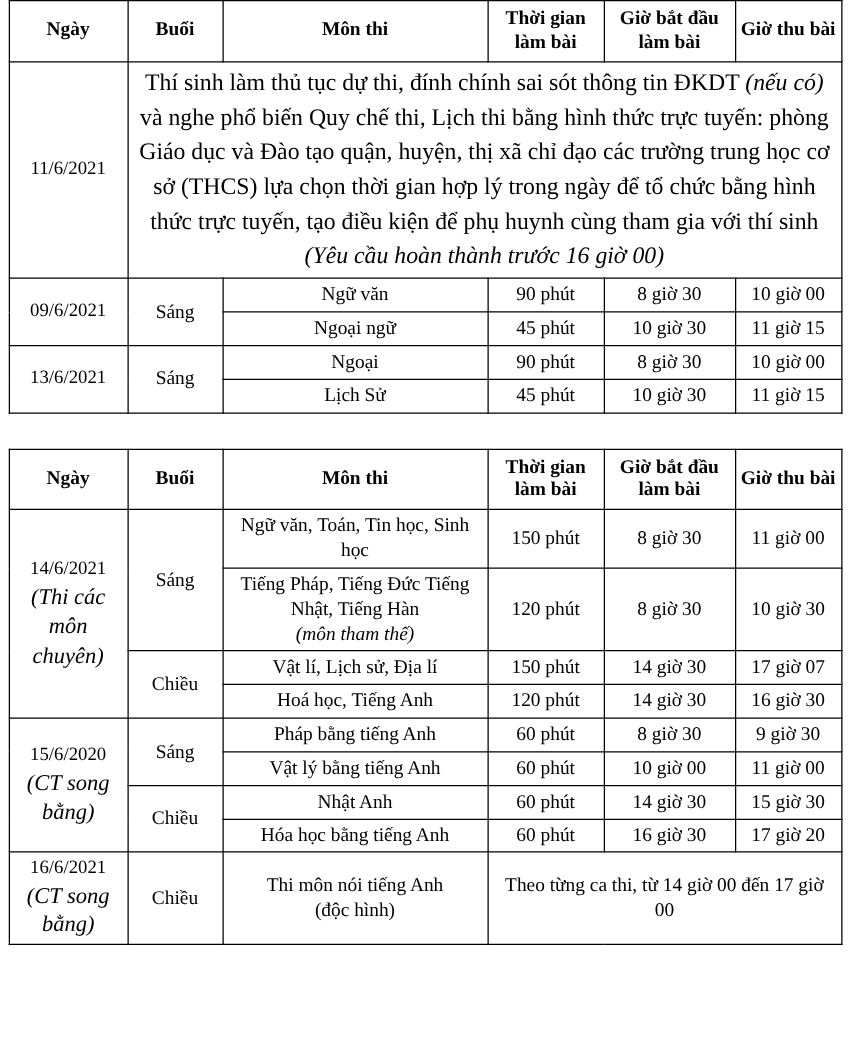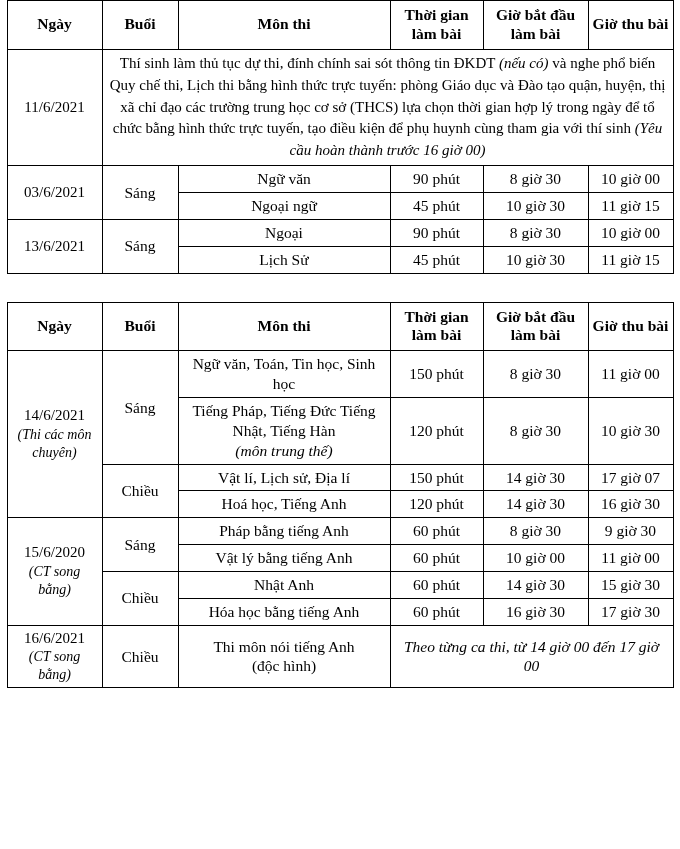"Thí sinh làm thủ tục" .para-cell { font-size: 15px -> 19px }
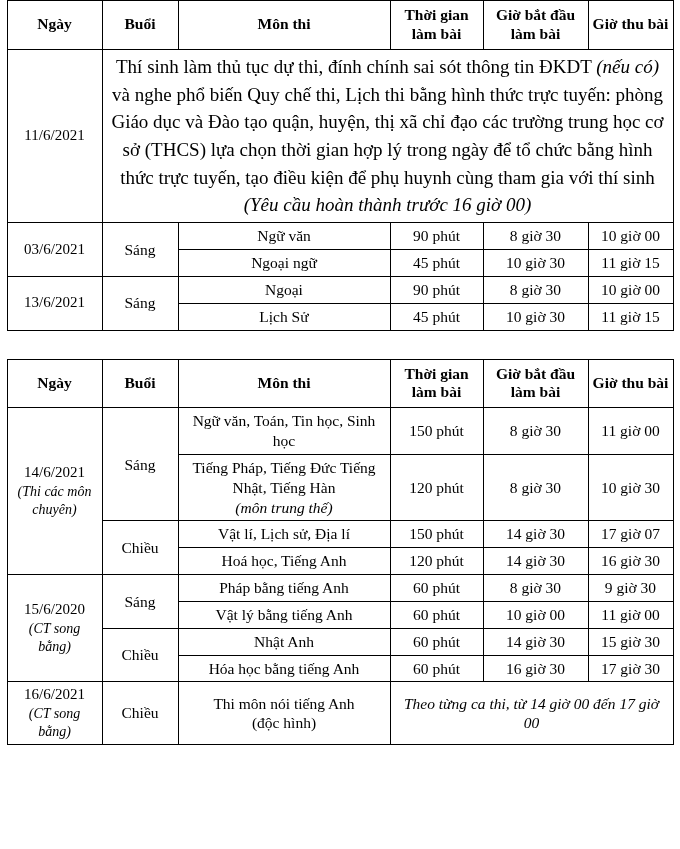"03/6/2021" td.date-cell { text: 03/6/2021 -> 09/6/2021 }
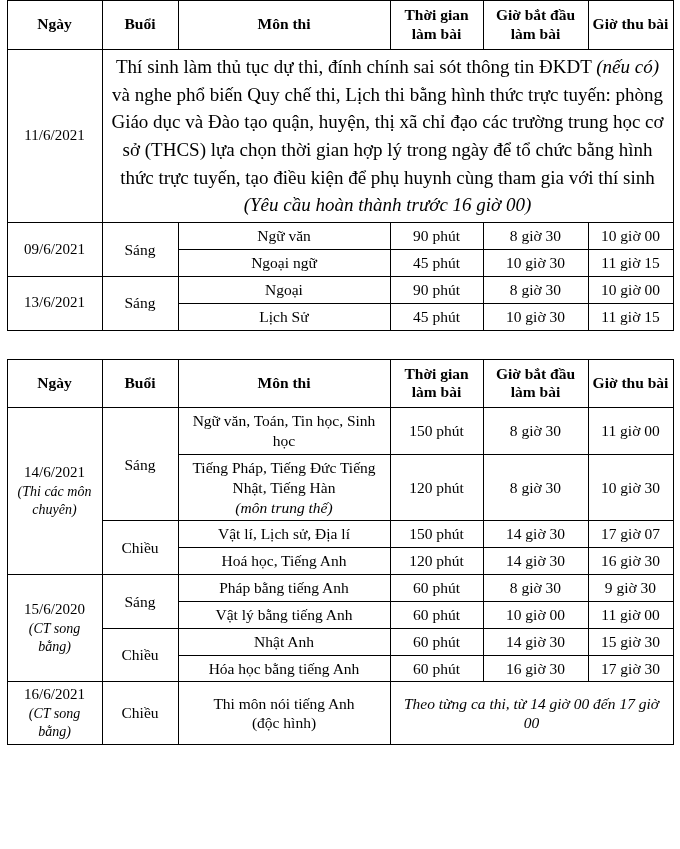"(Thi các môn chuyên)" .date-note { font-size: 14px -> 18px }
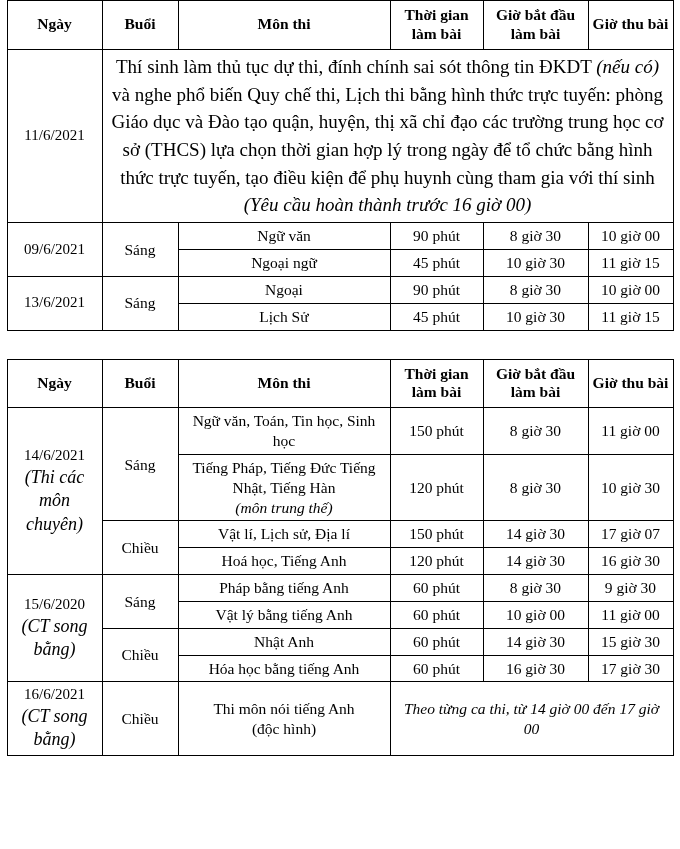"(môn trung thế)" span.note-line { text: trung -> tham }
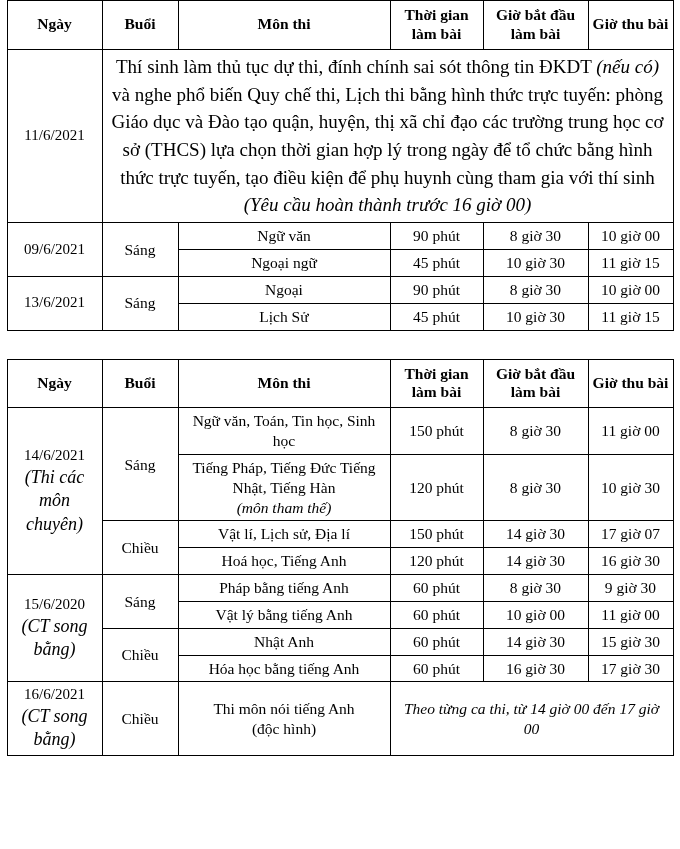"17 giờ 30" td { text: 30 -> 20 }
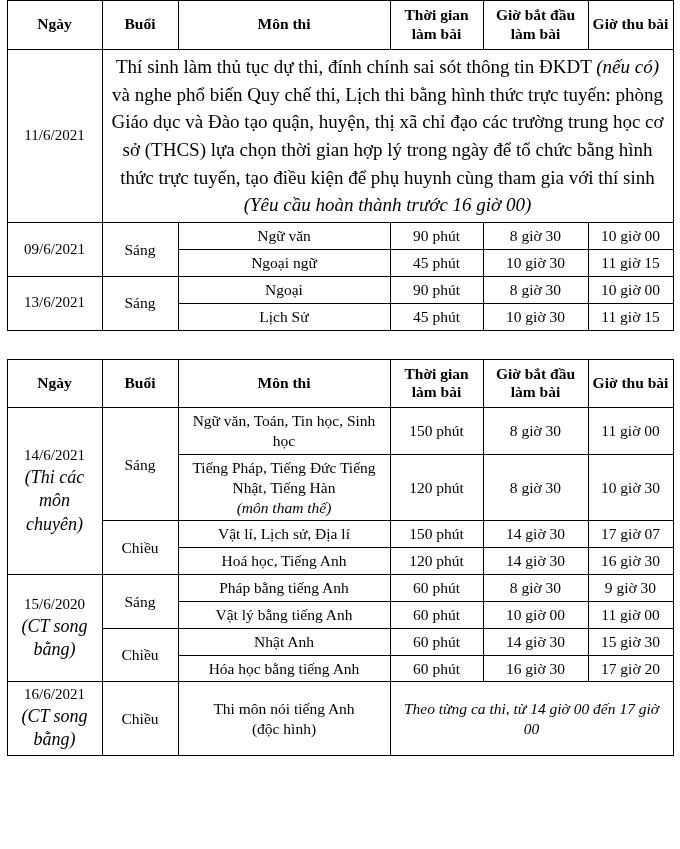"Theo từng ca thi, từ" .left-note { font-style: italic -> none }
